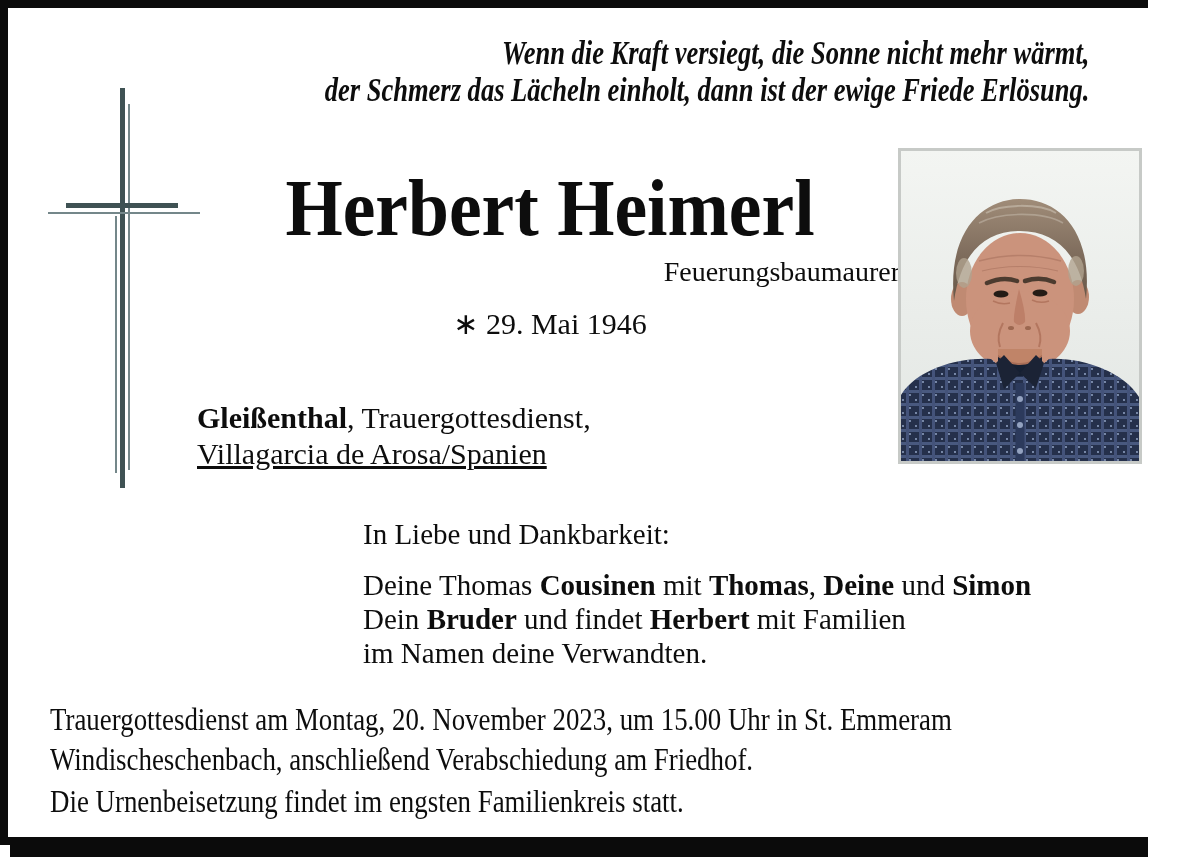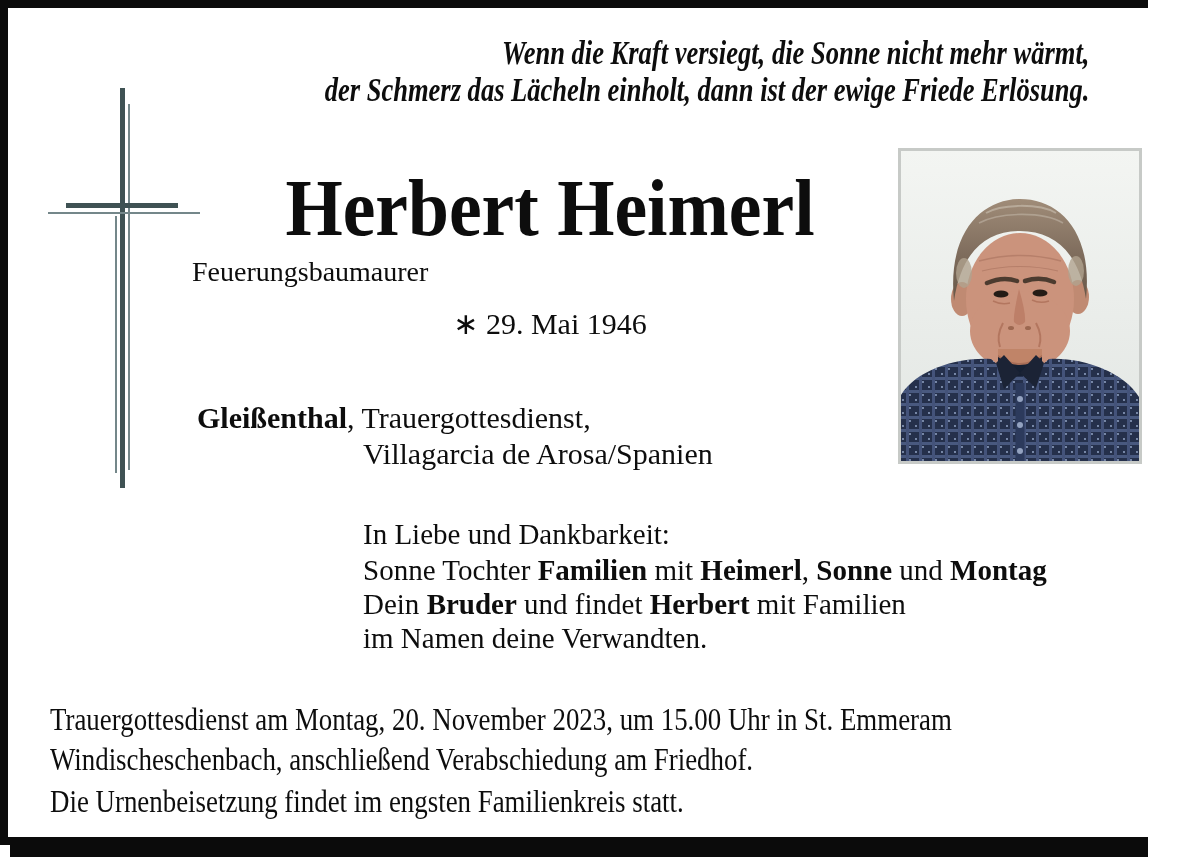"Feuerungsbaumaurer" .profession { left: 192px -> 200px; text-align: left -> right }
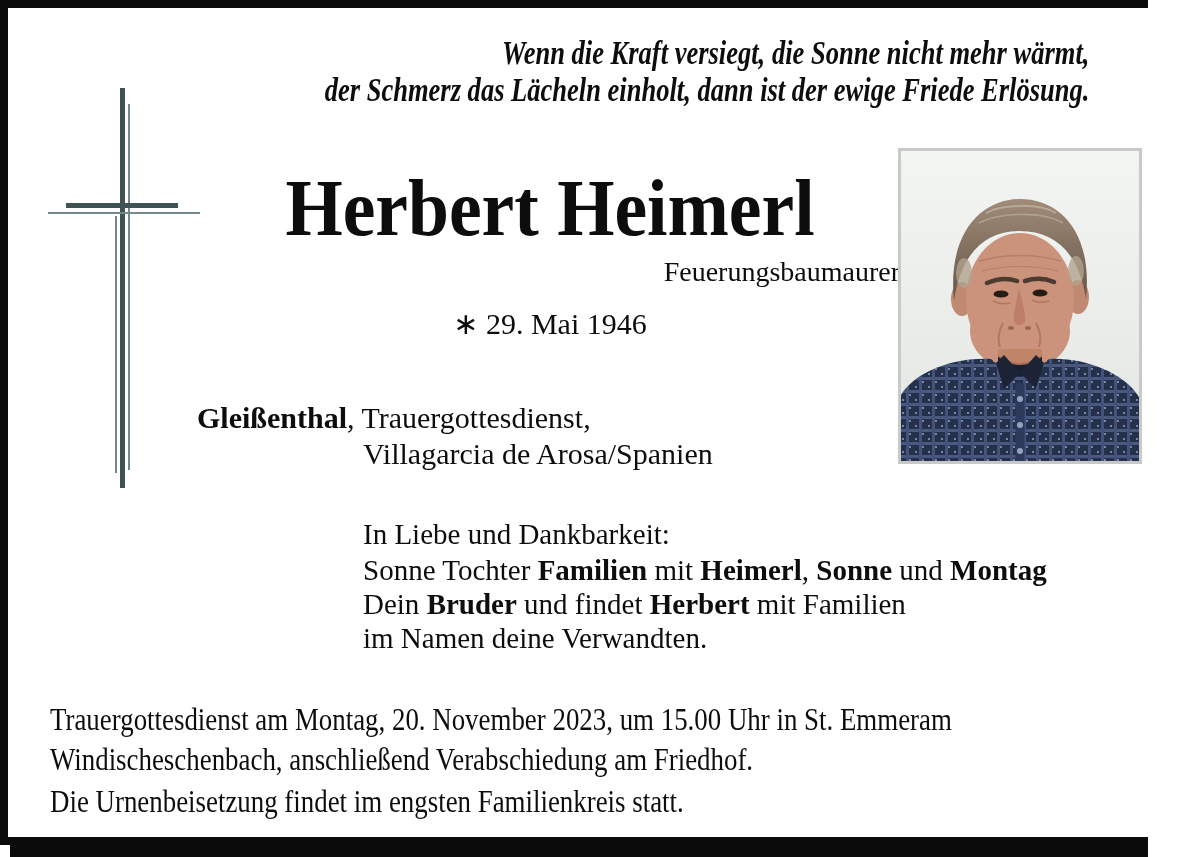"Villagarcia de Arosa/Spanien" .places .l2 { margin-left: 166px -> none; text-decoration: none -> underline }
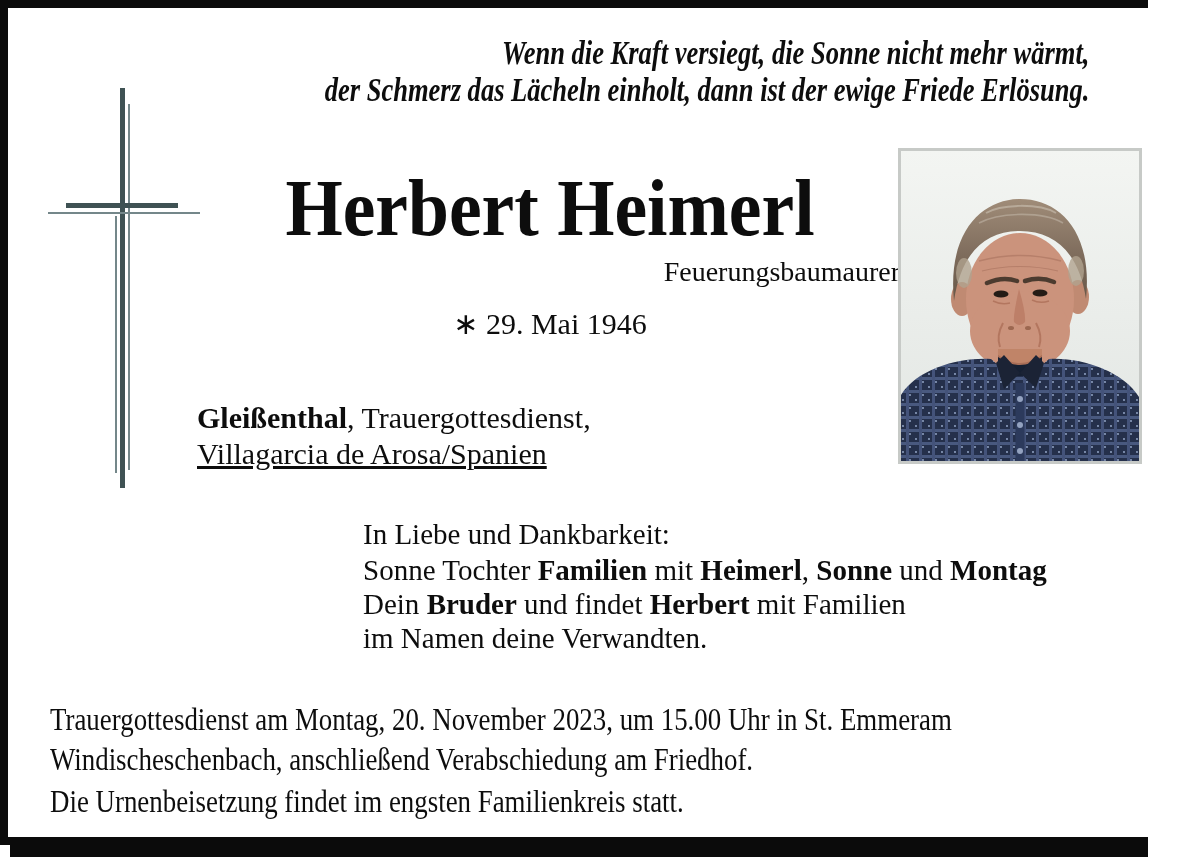"In Liebe und Dankbarkeit:" .family .fam-intro { margin-bottom: 2px -> 17px }
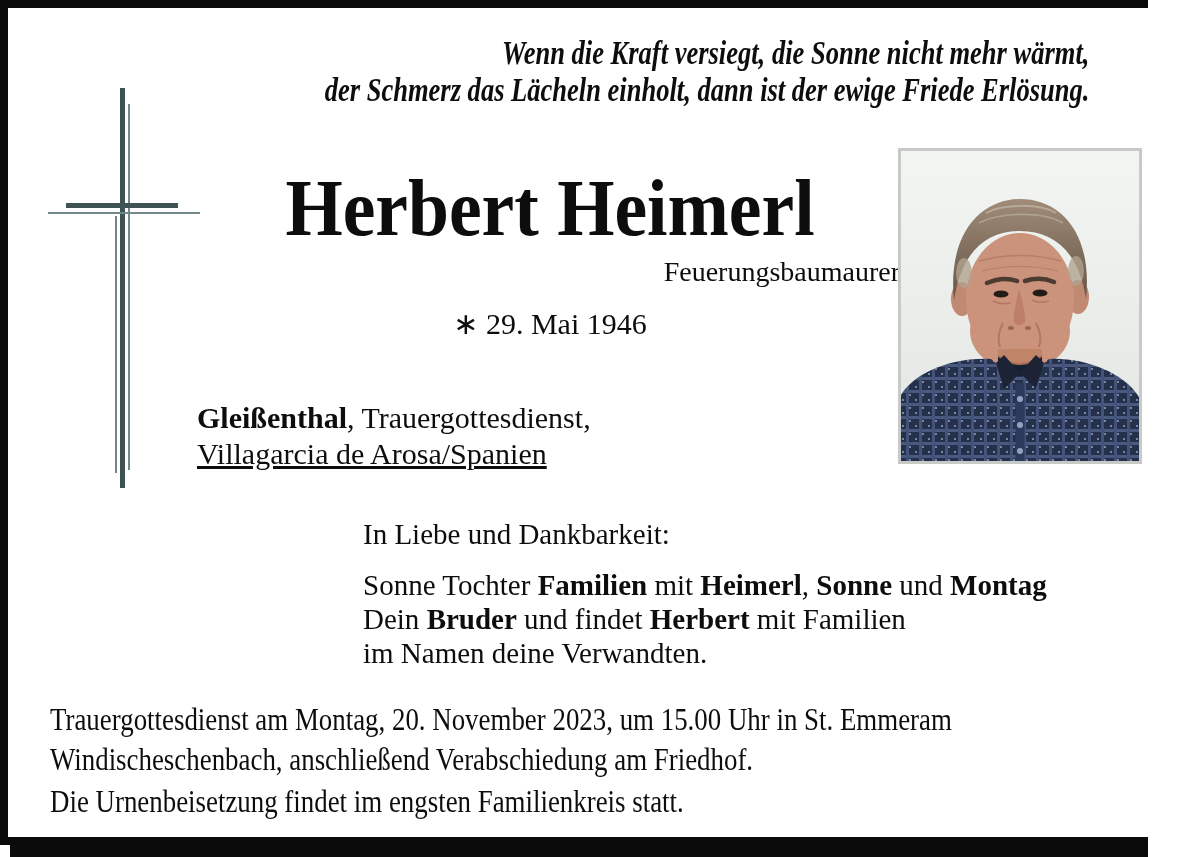"Sonne Tochter" span { text: Sonne Tochter -> Deine Thomas }
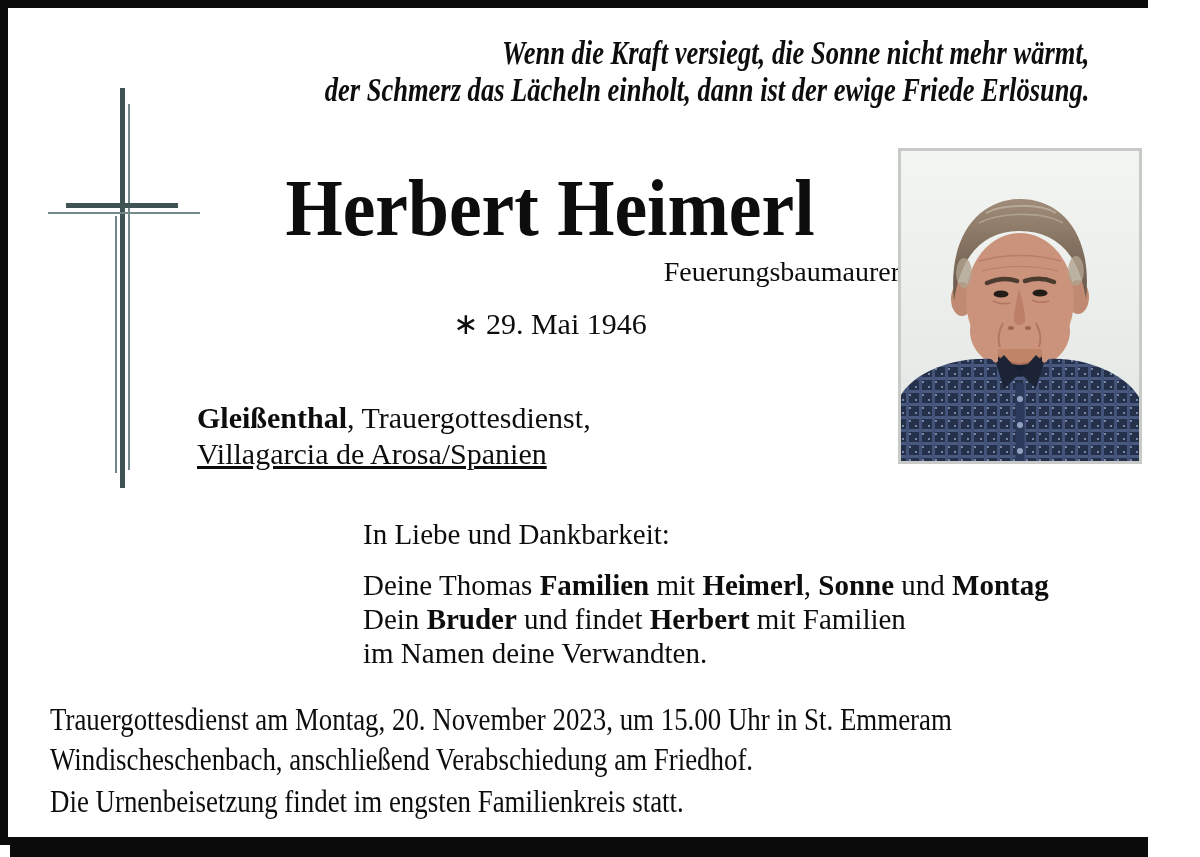"Familien" b { text: Familien -> Cousinen }
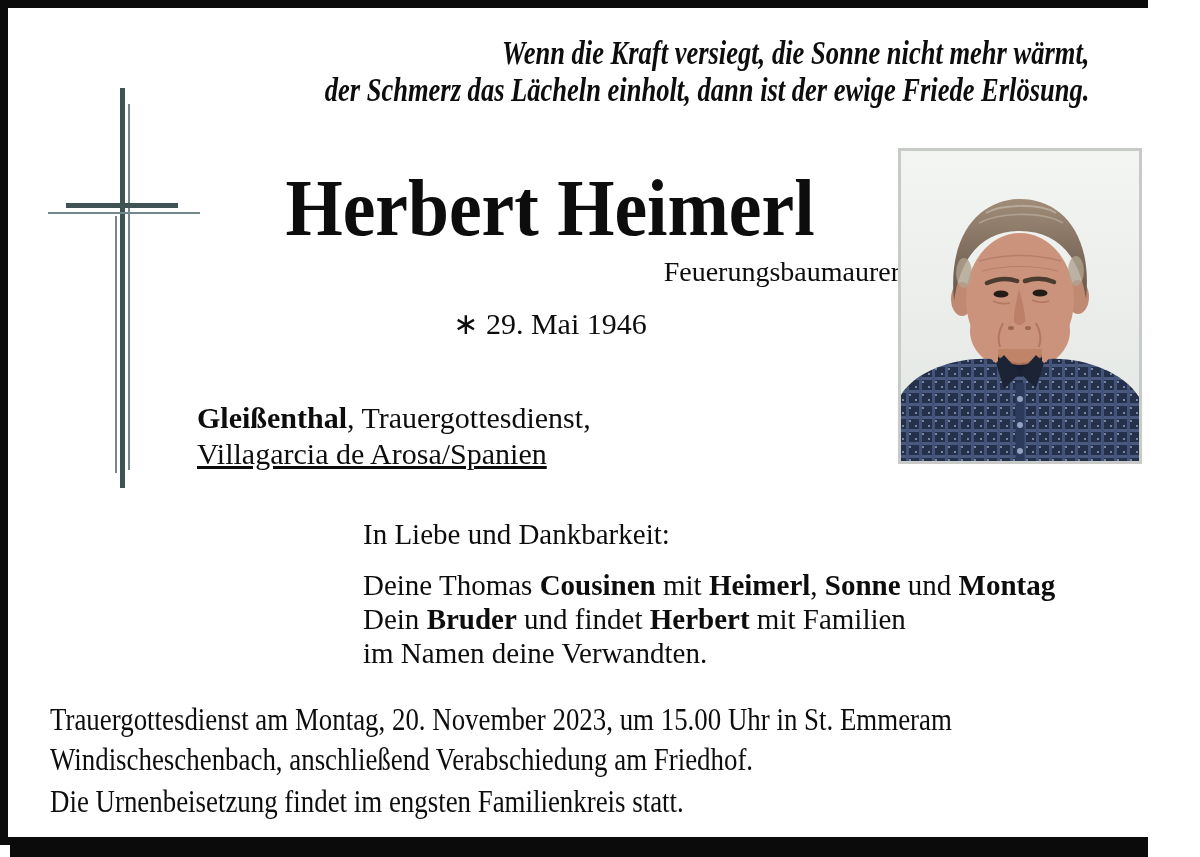"Heimerl" b { text: Heimerl -> Thomas }
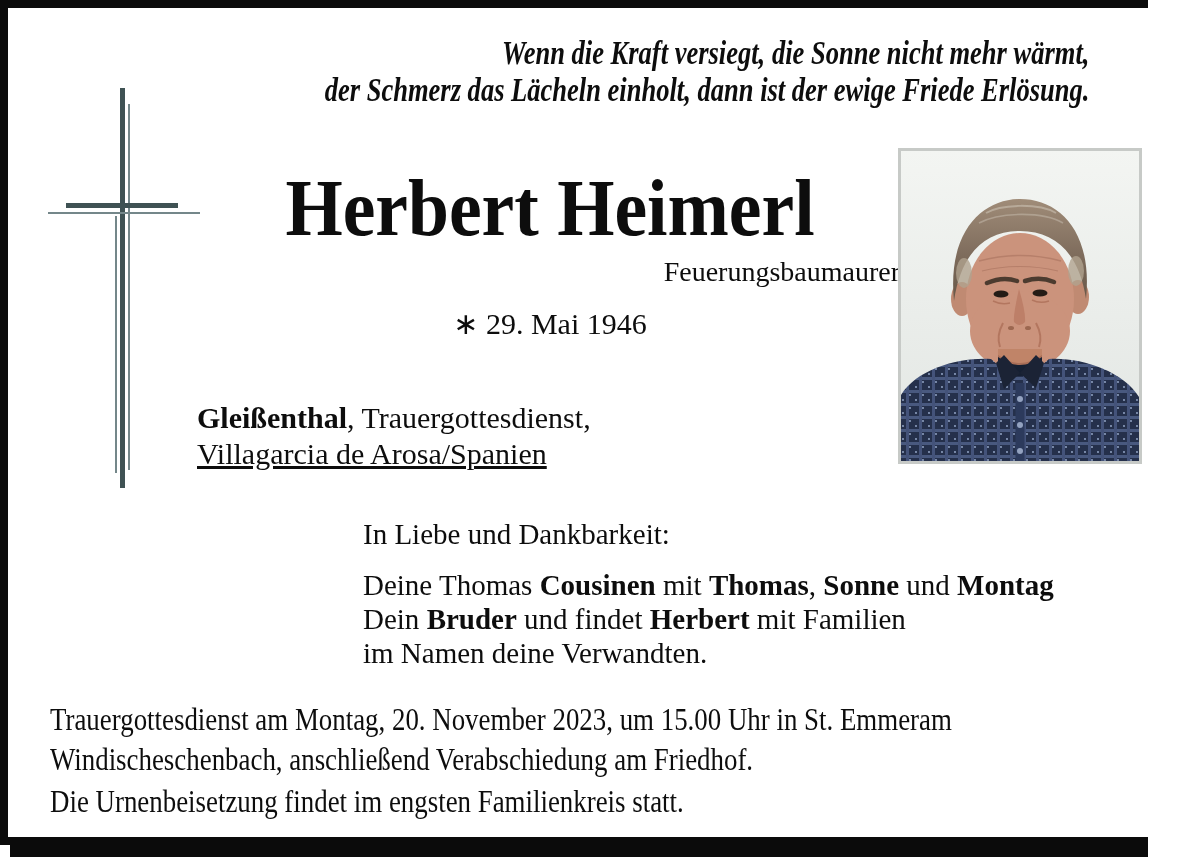"Sonne" b { text: Sonne -> Deine }
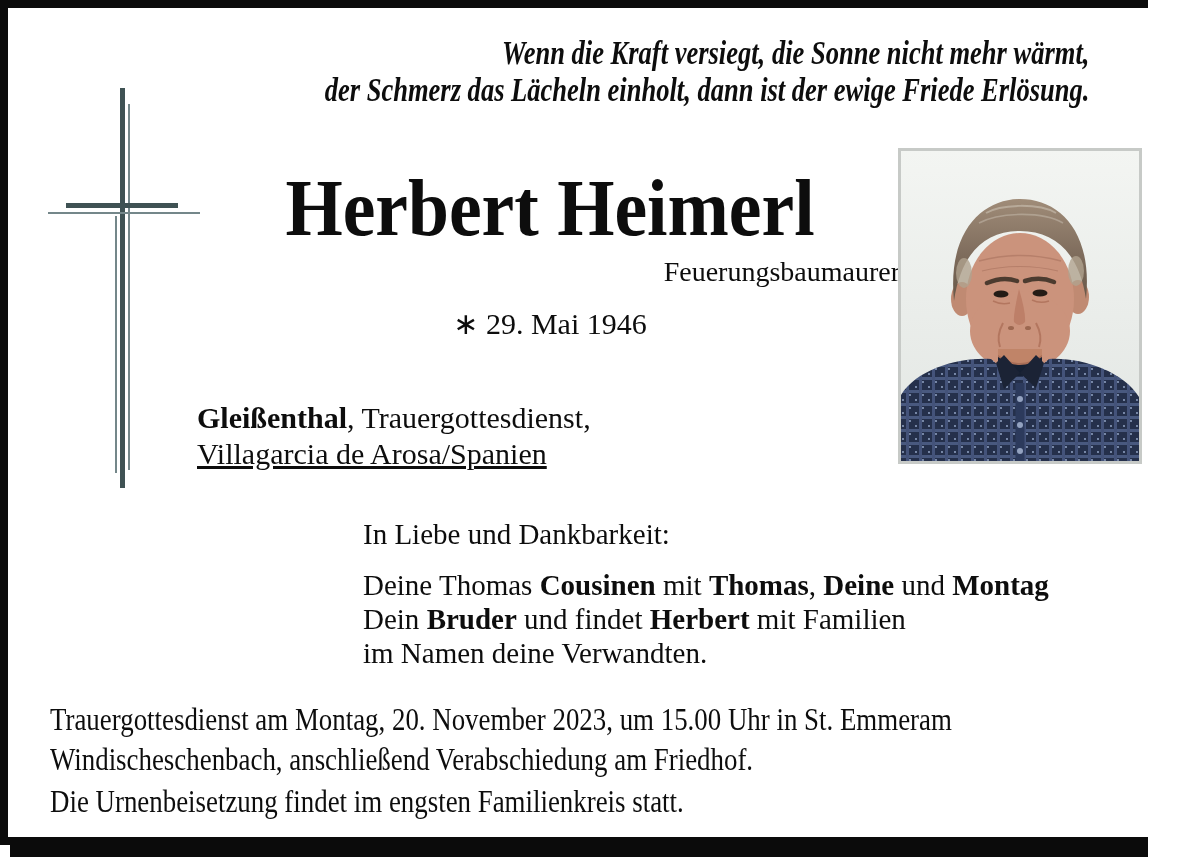"Montag" b { text: Montag -> Simon }
